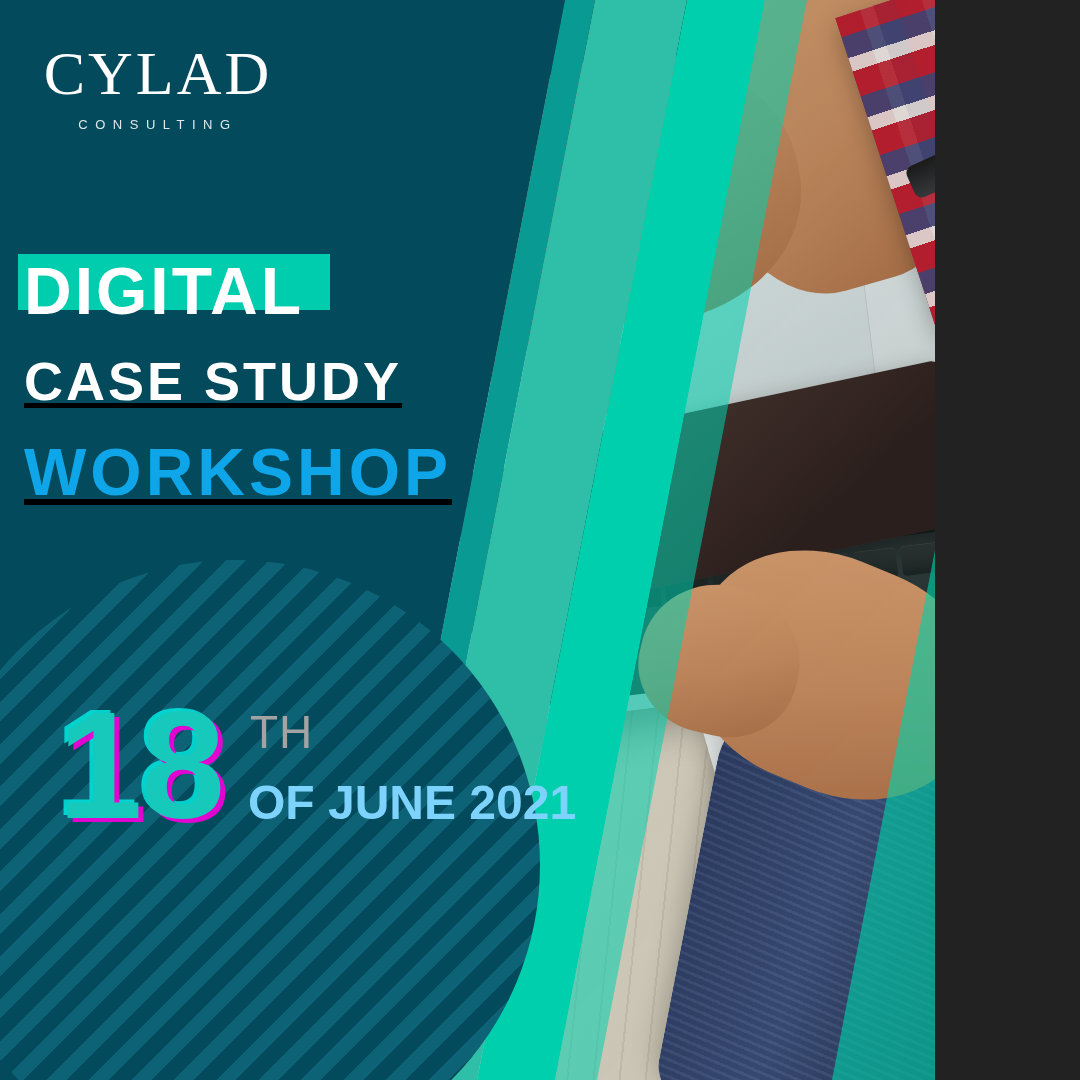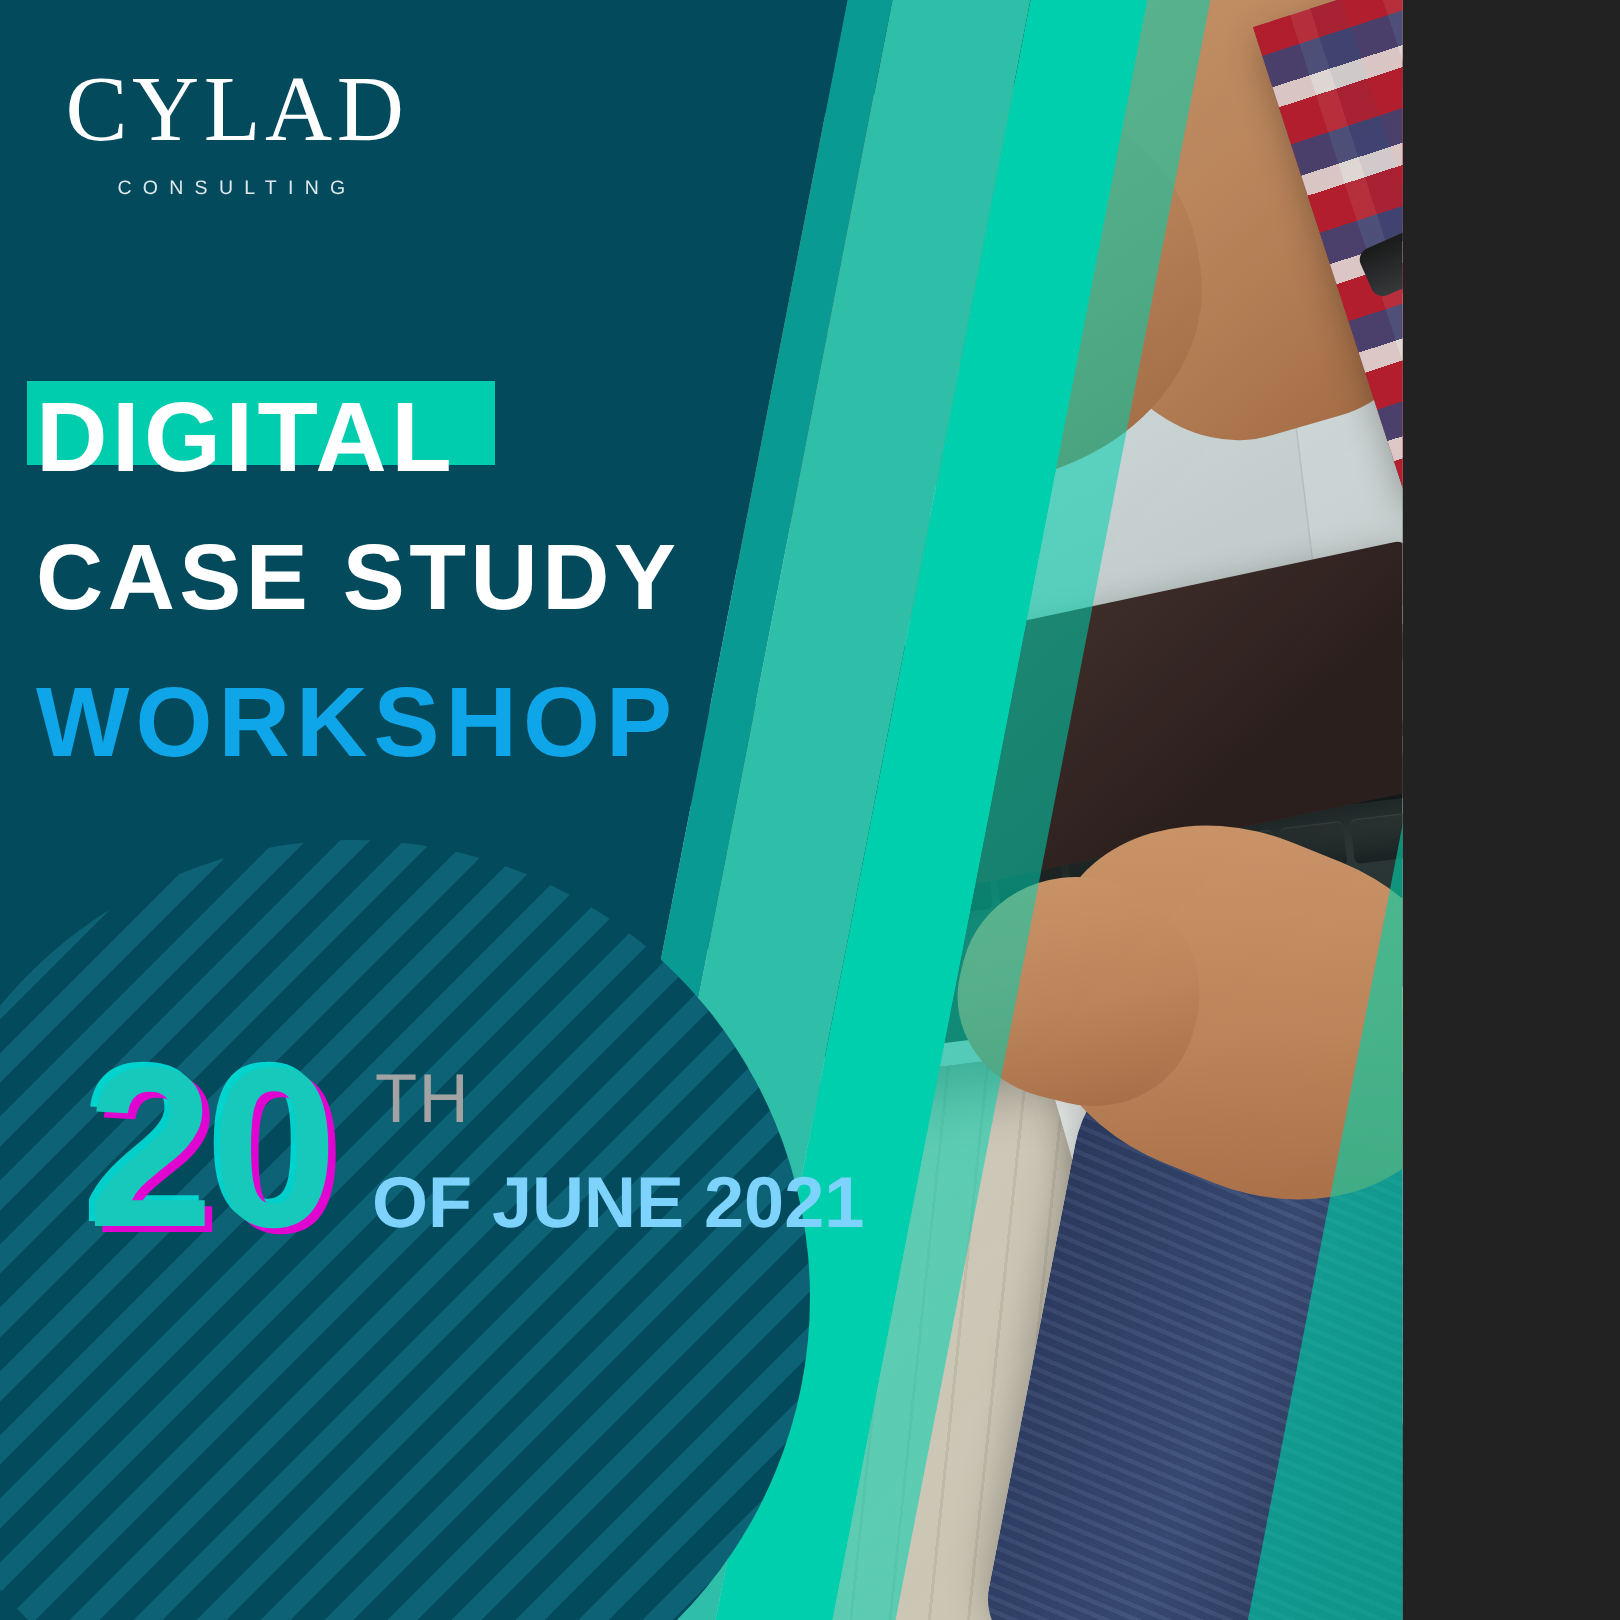"DIGITAL" .headline { text-decoration: none -> underline }
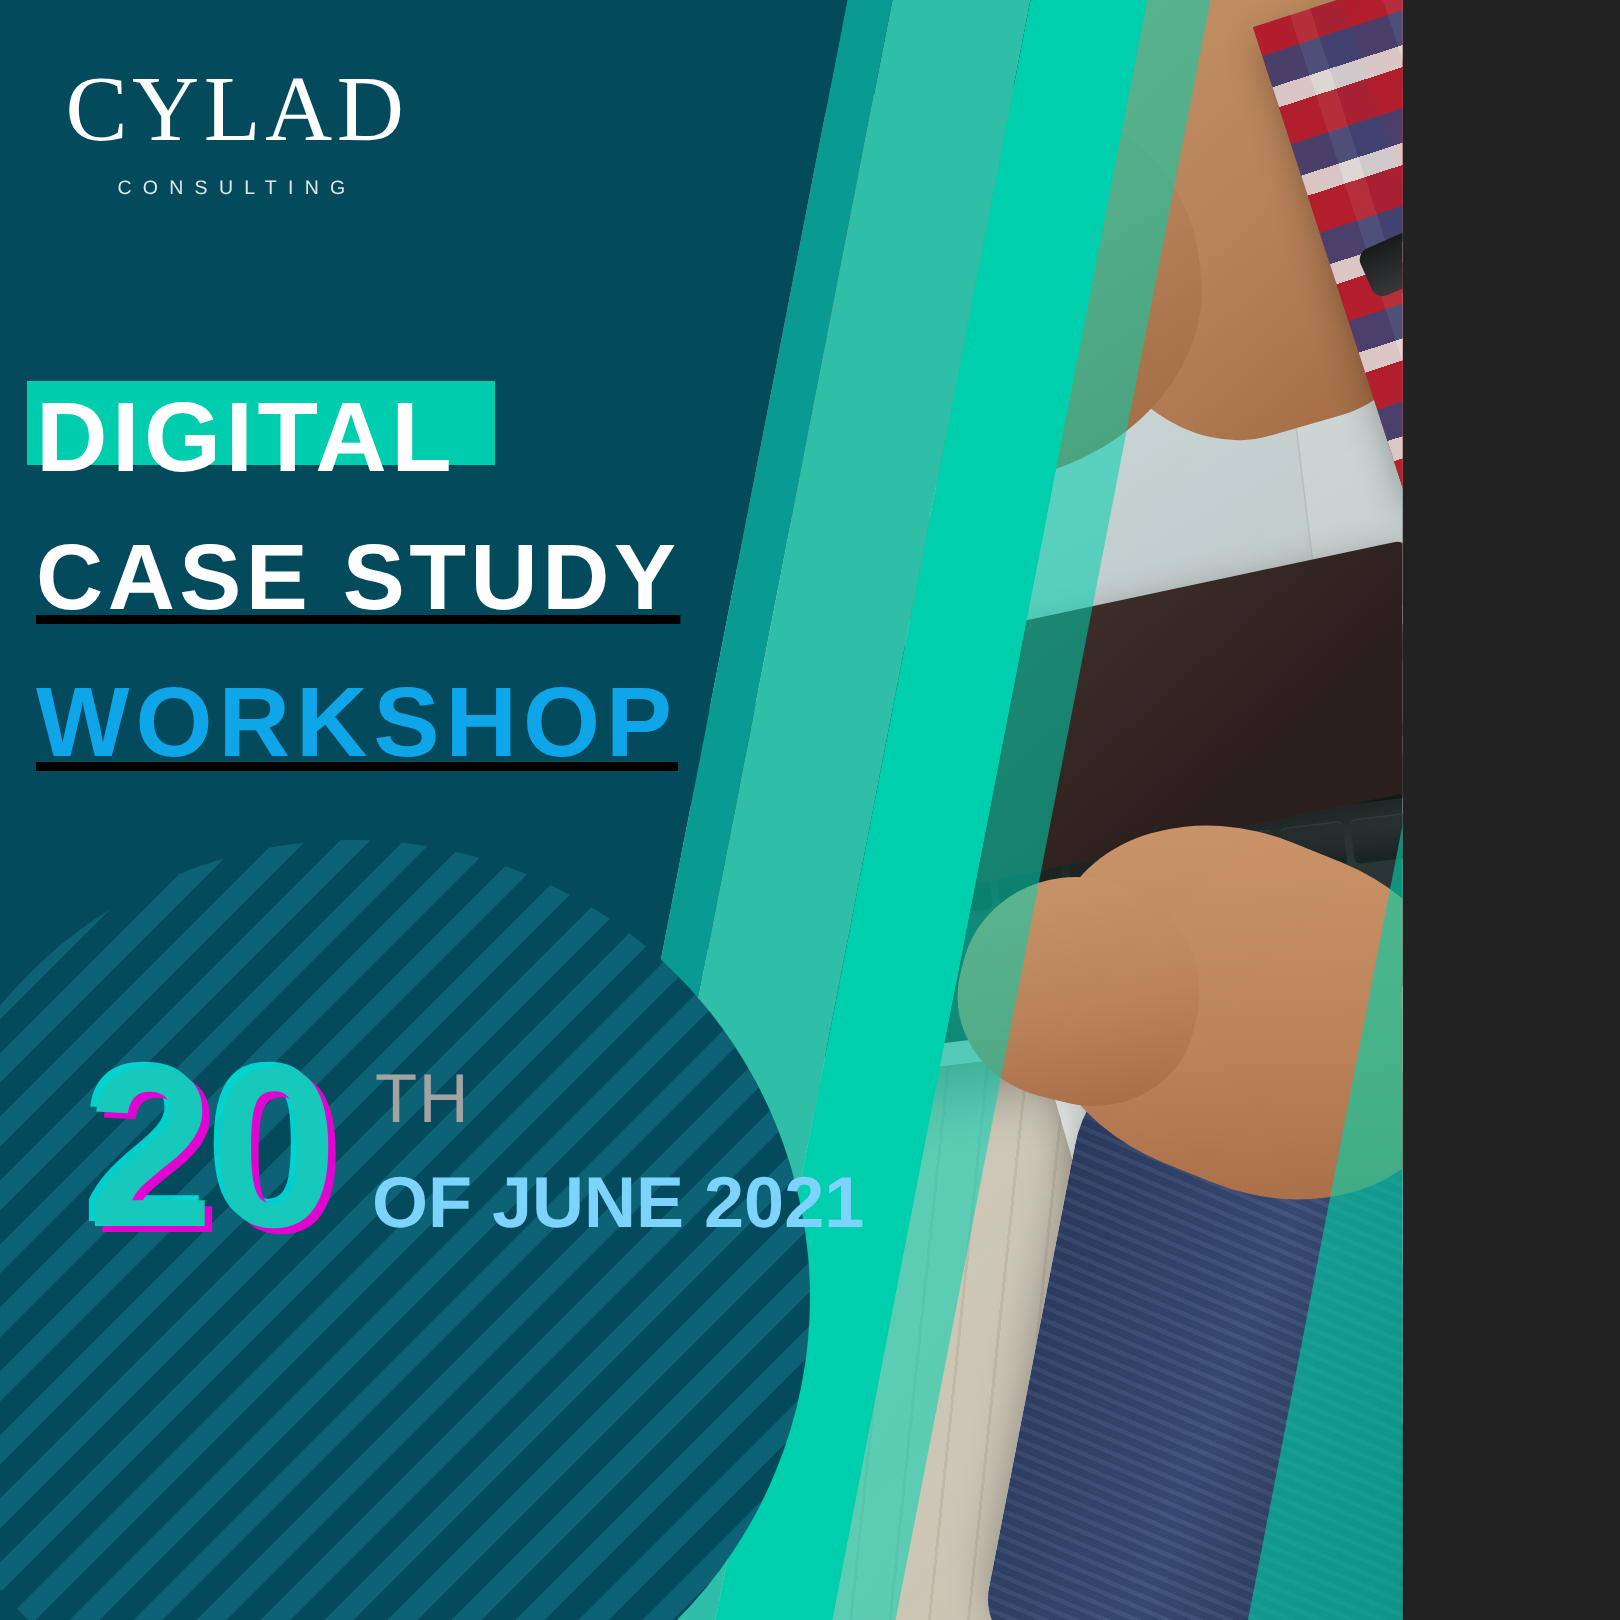"CASE STUDY" .hl-case { font-size: 62px -> 54px }
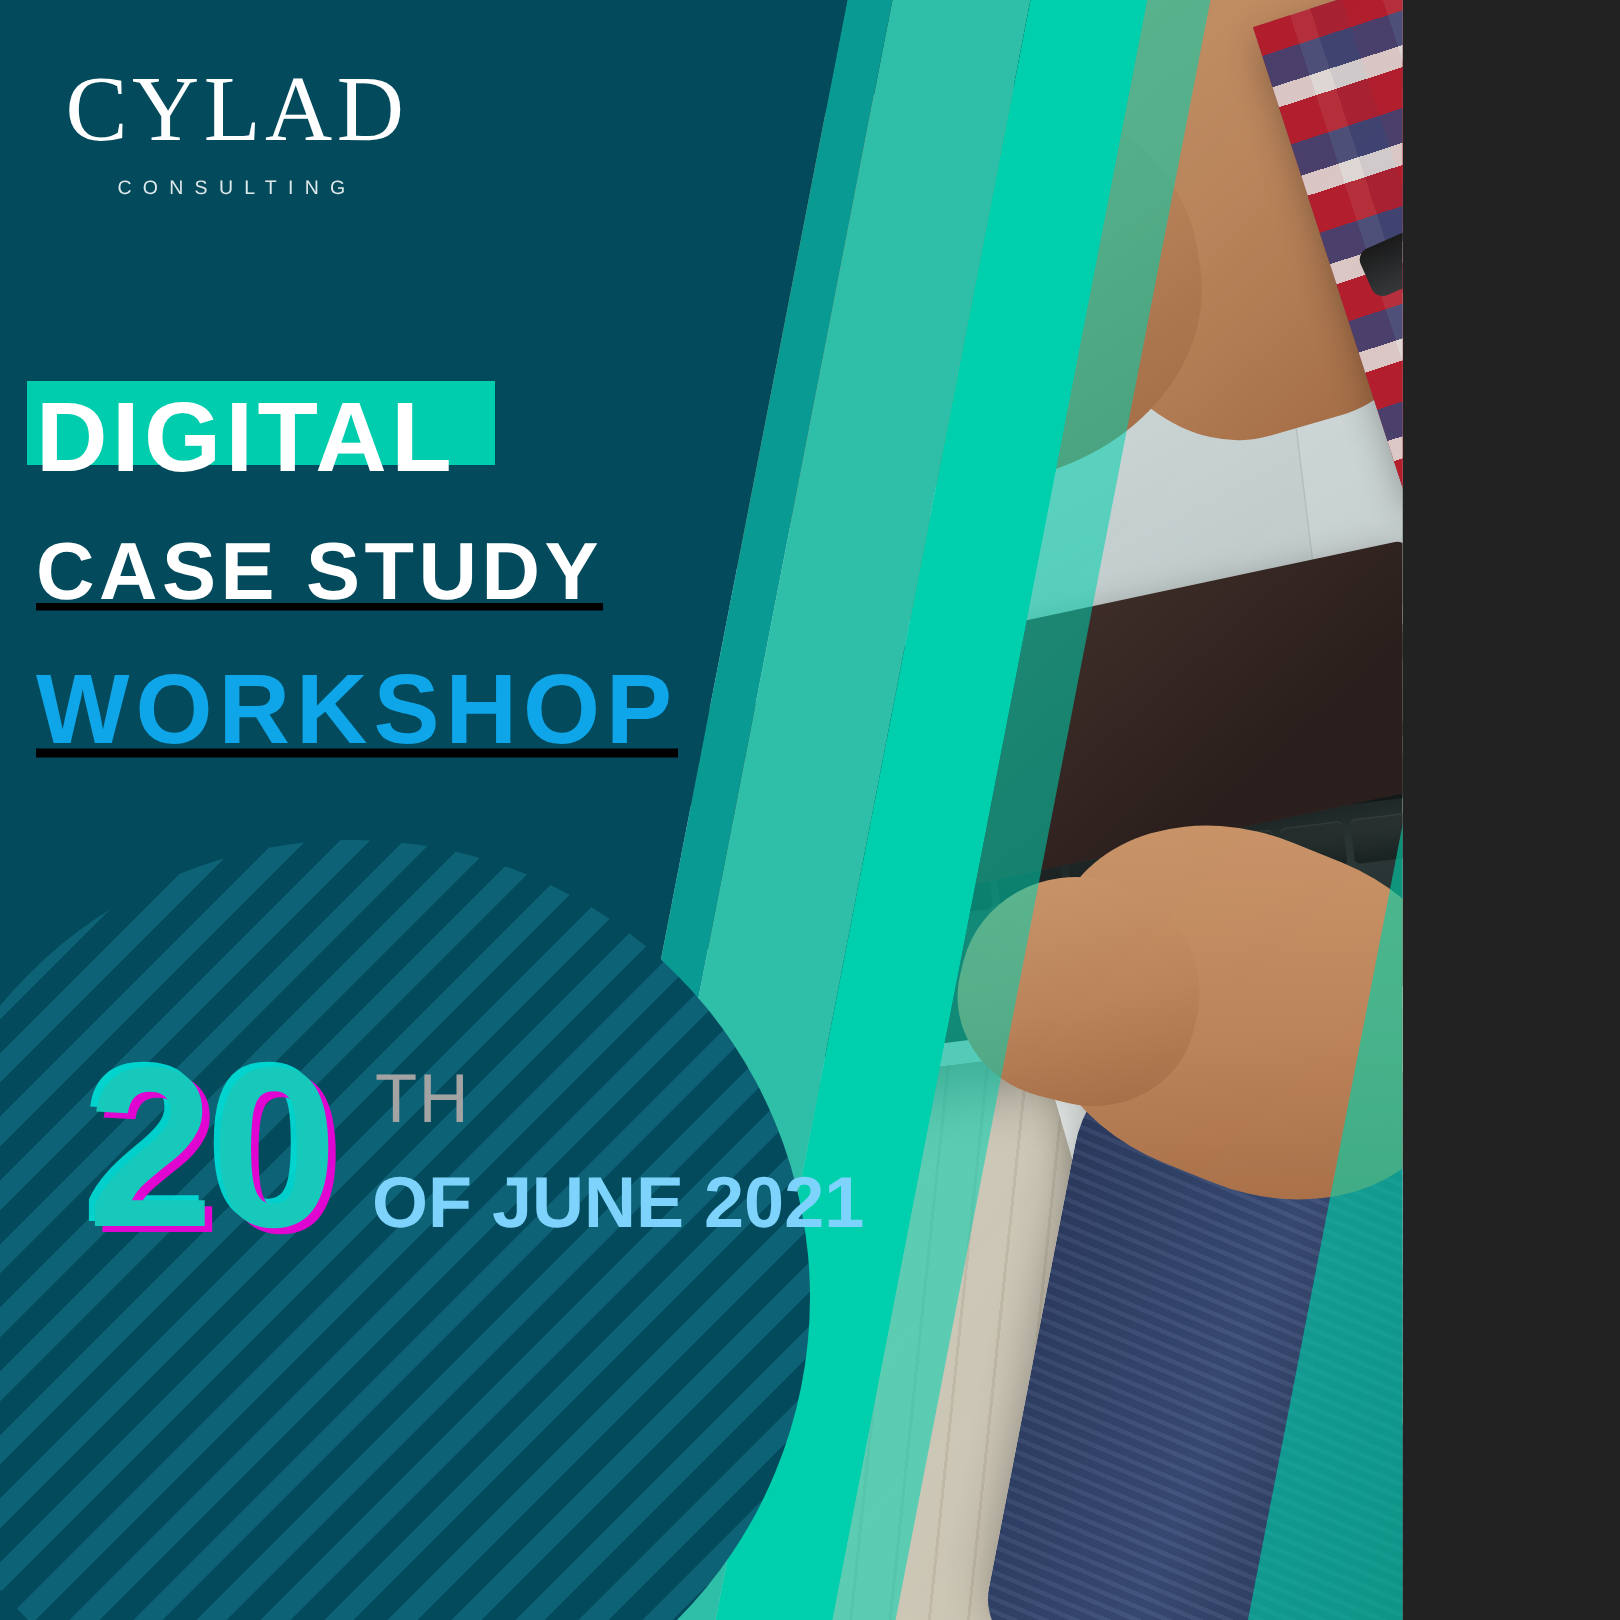"20" div.big-day { text: 20 -> 18 }
